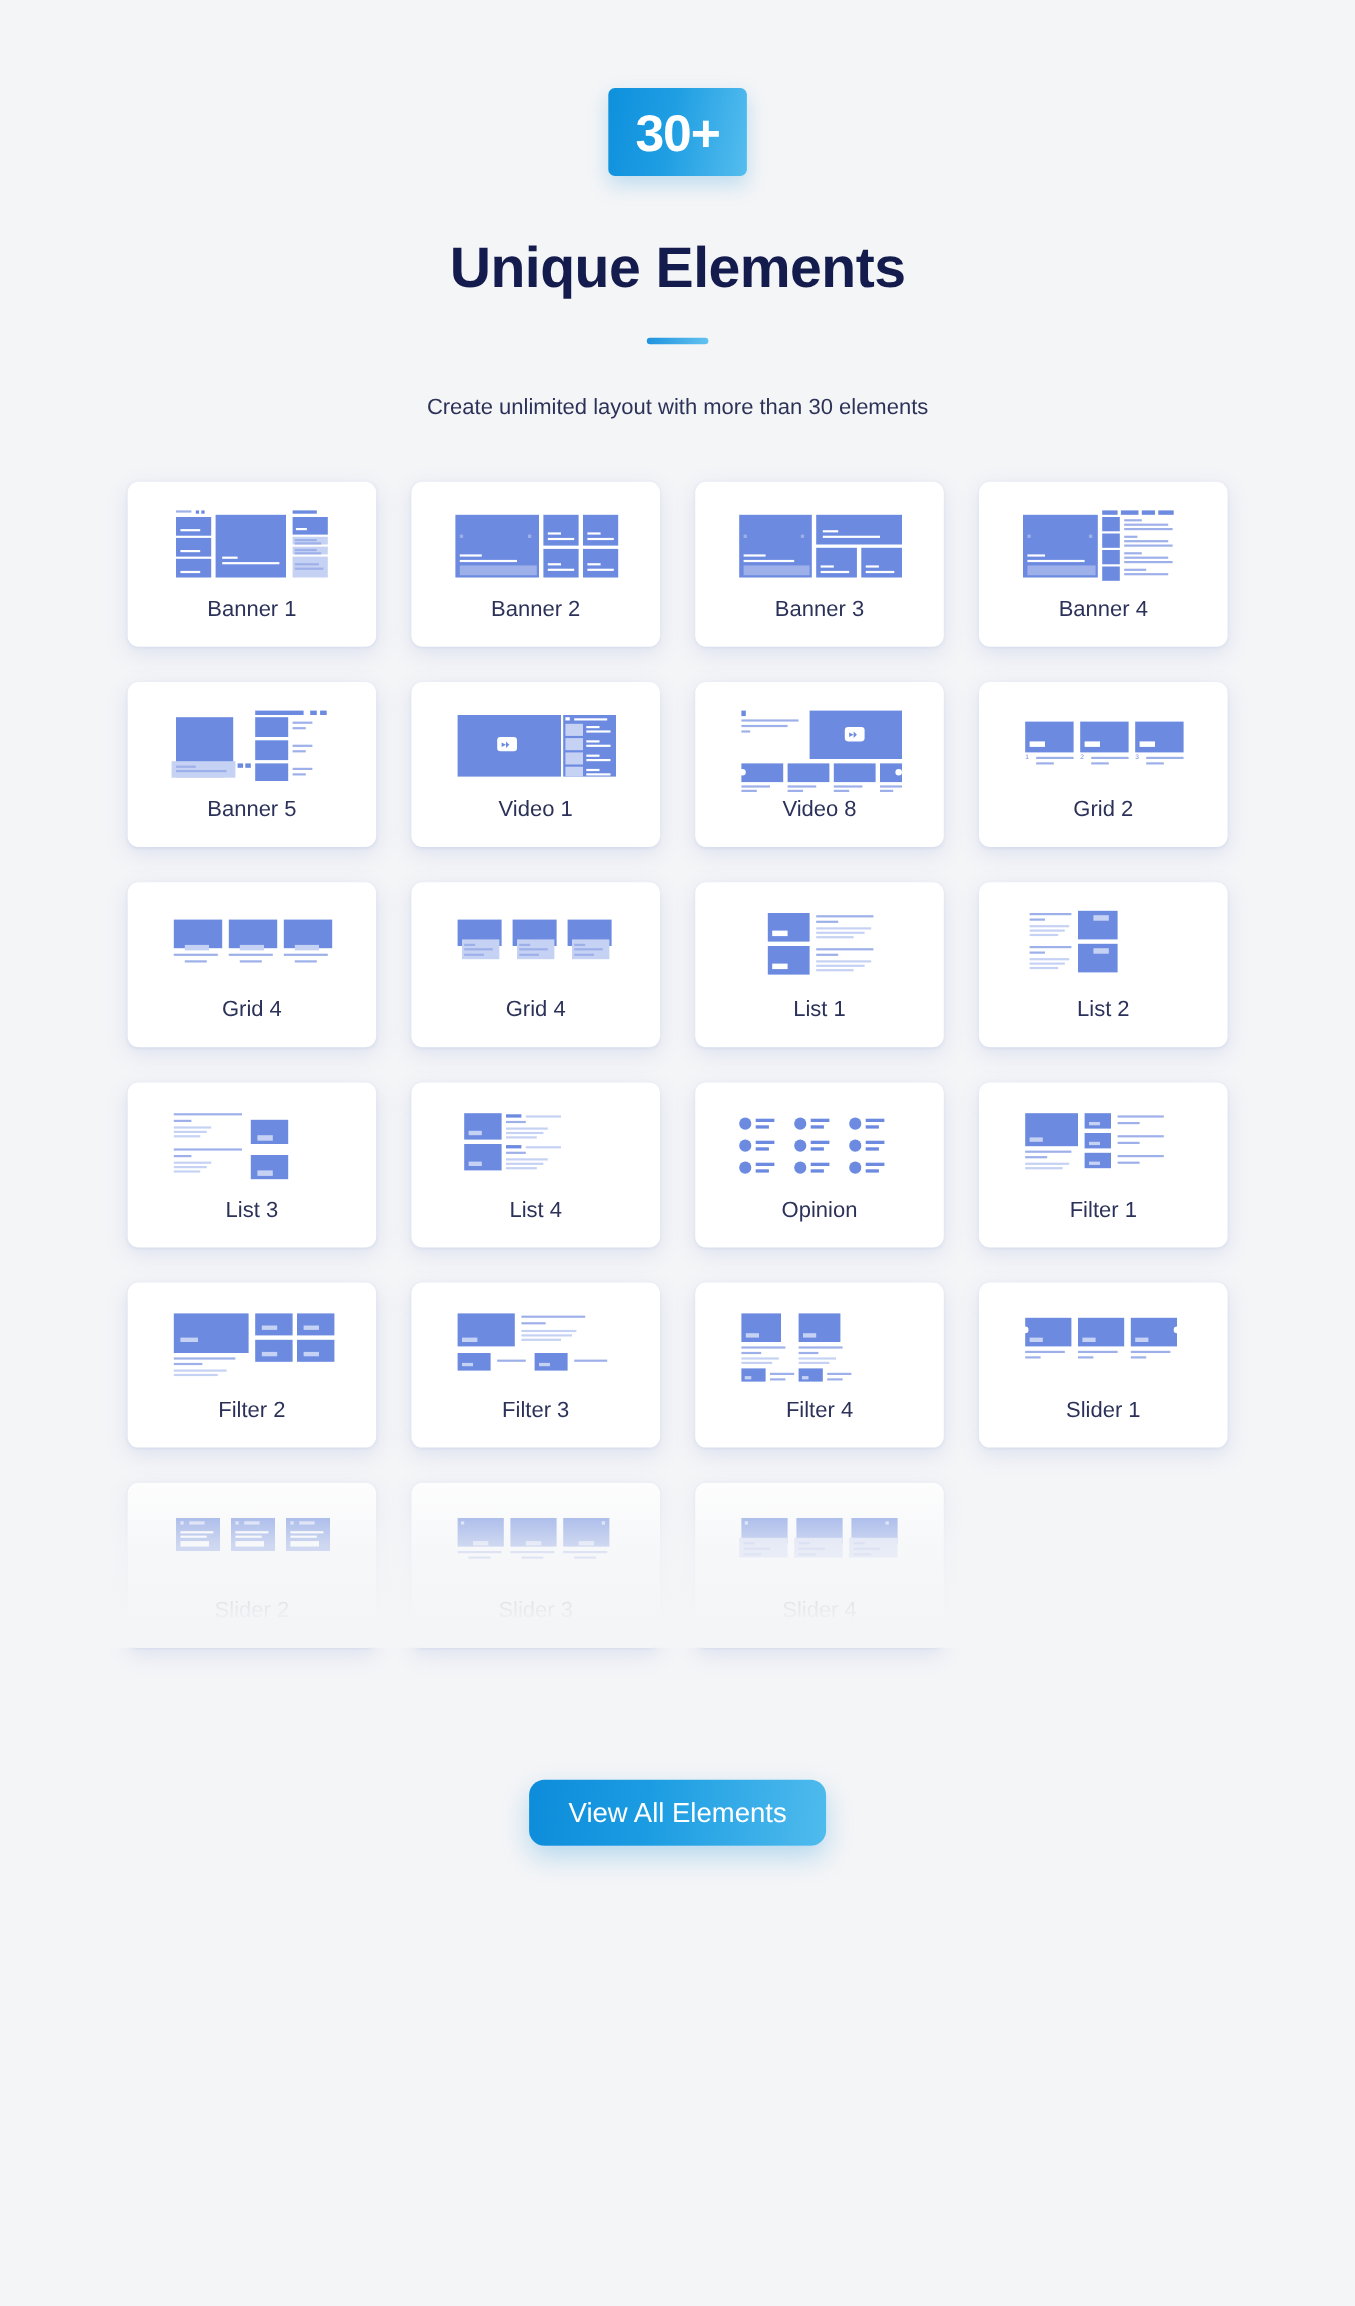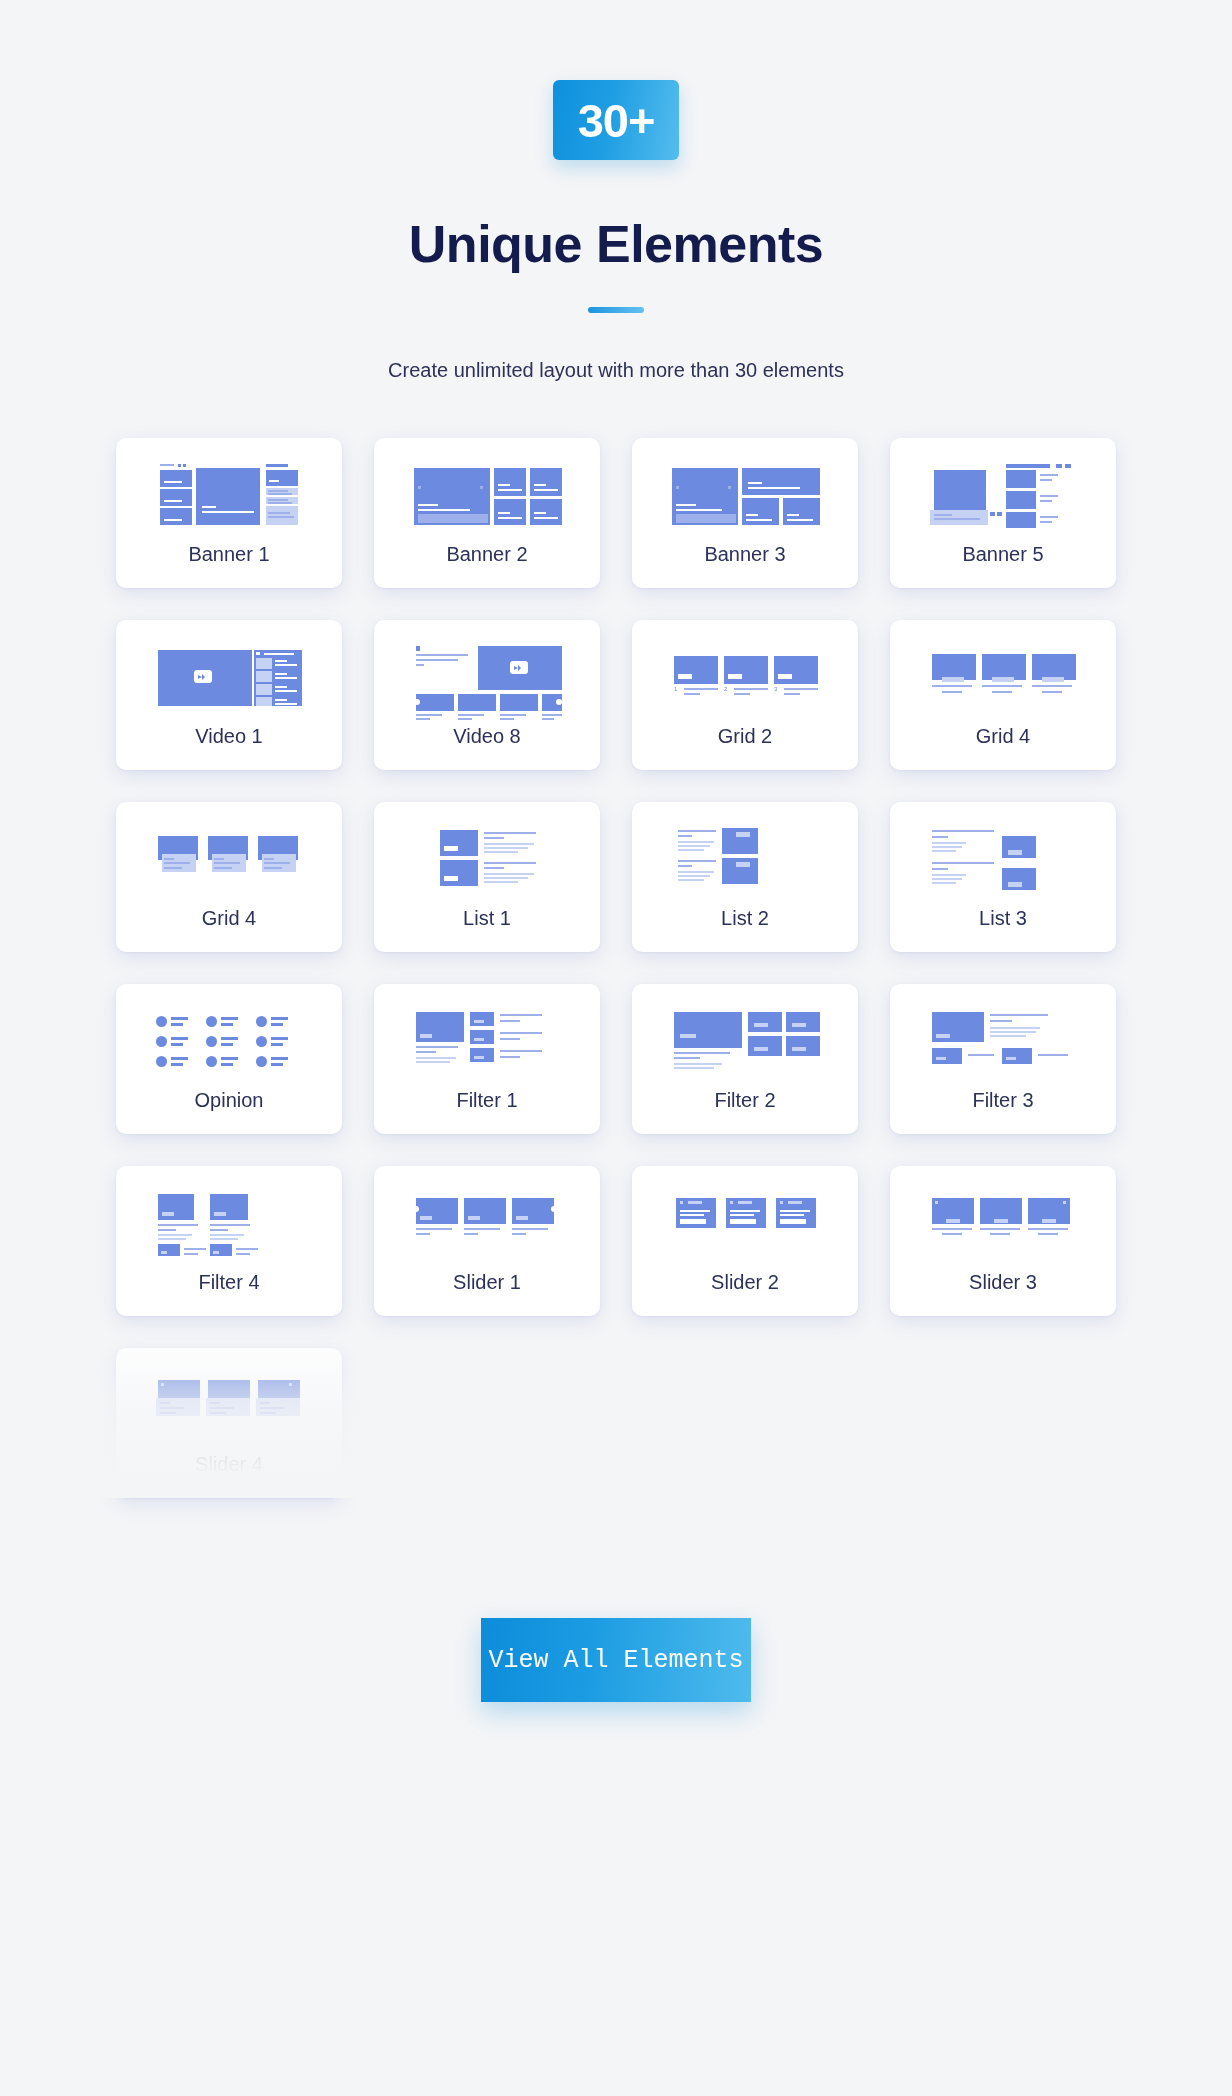"Banner 4" div.card { html: none -> <div> <div> <i></i> <i></i> <i></i> <i></i> <i></i> <i></i> <i></i> <i></i> <i></i> <i></i> <i></i> <i></i> <i></i> <i></i> <i></i> <i></i> <i></i> <i></i> <i></i> <i></i> <i></i> <i></i> <i></i> <i></i> <i></i> </div> <div>Banner 4</div> </div> }
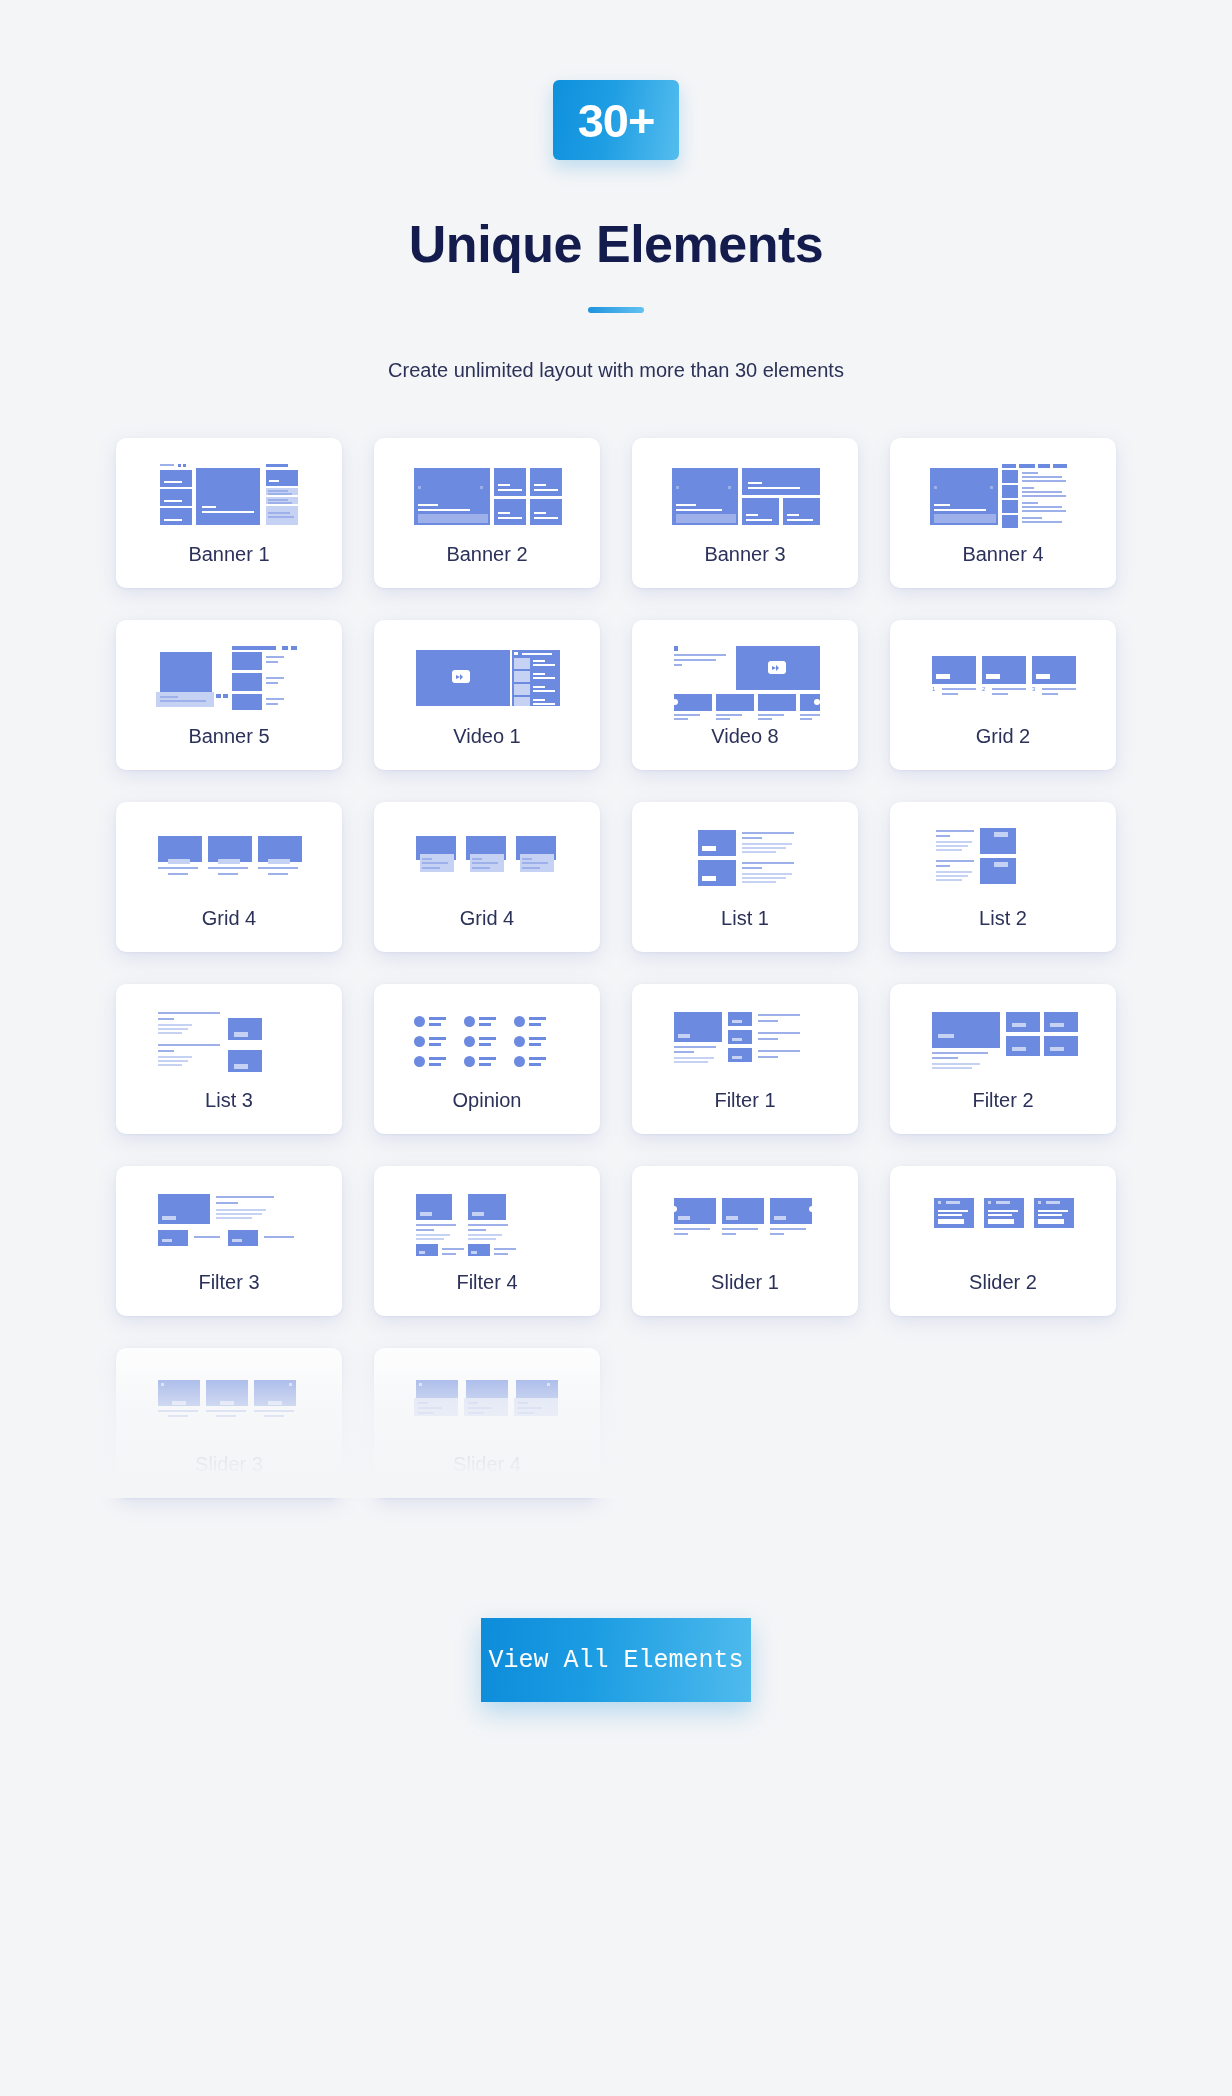"List 4" div.card { html: none -> <div> <div> <i></i> <i></i> <i></i> <i></i> <i></i> <i></i> <i></i> <i></i> <i></i> <i></i> <i></i> <i></i> <i></i> <i></i> <i></i> <i></i> </div> <div>List 4</div> </div> }
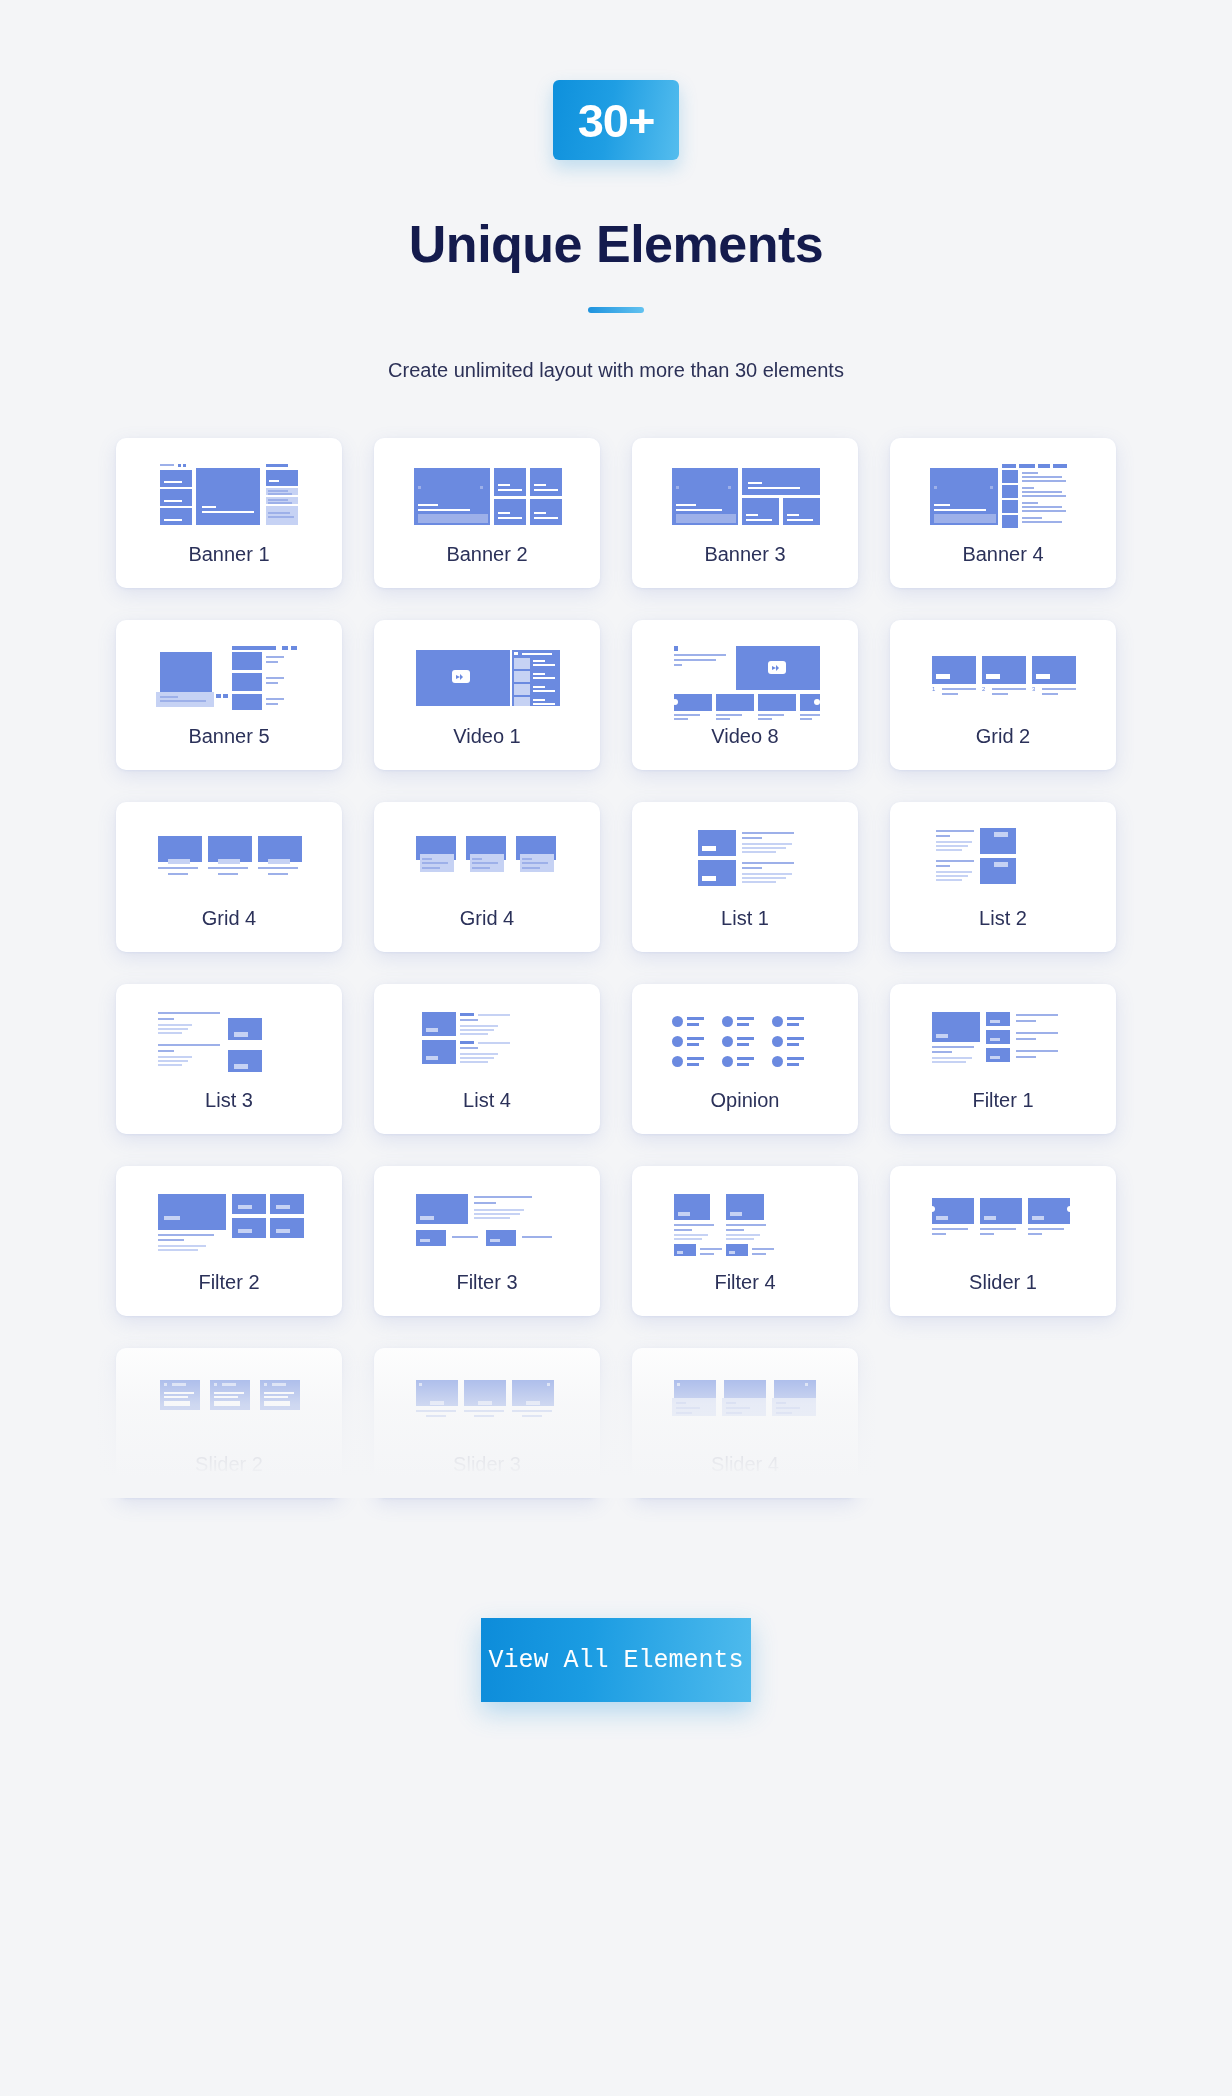"View All Elements" .cta { border-radius: 0 -> 14px; font-family: Liberation Mono, monospace -> Liberation Sans, sans-serif; height: 84px -> 60px }
